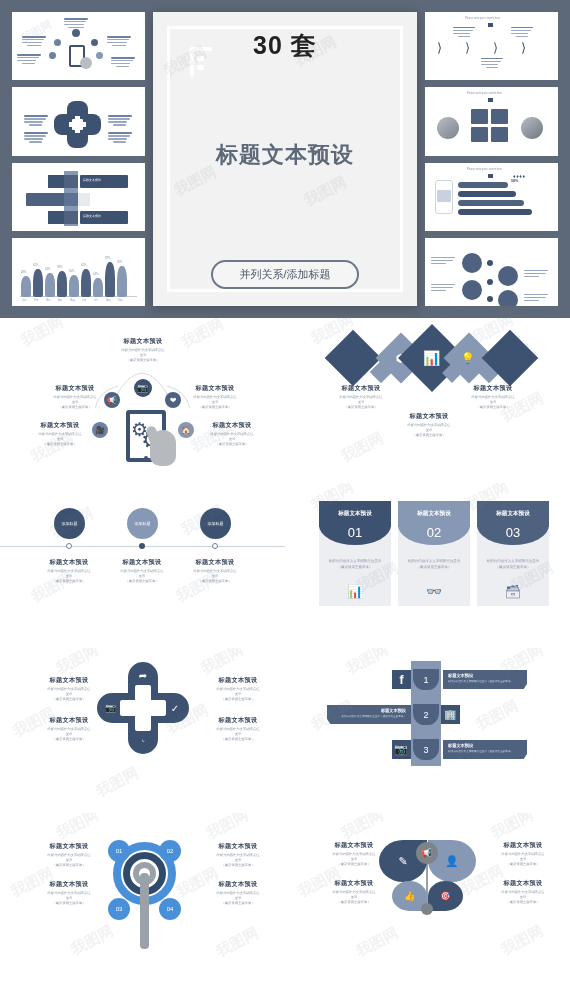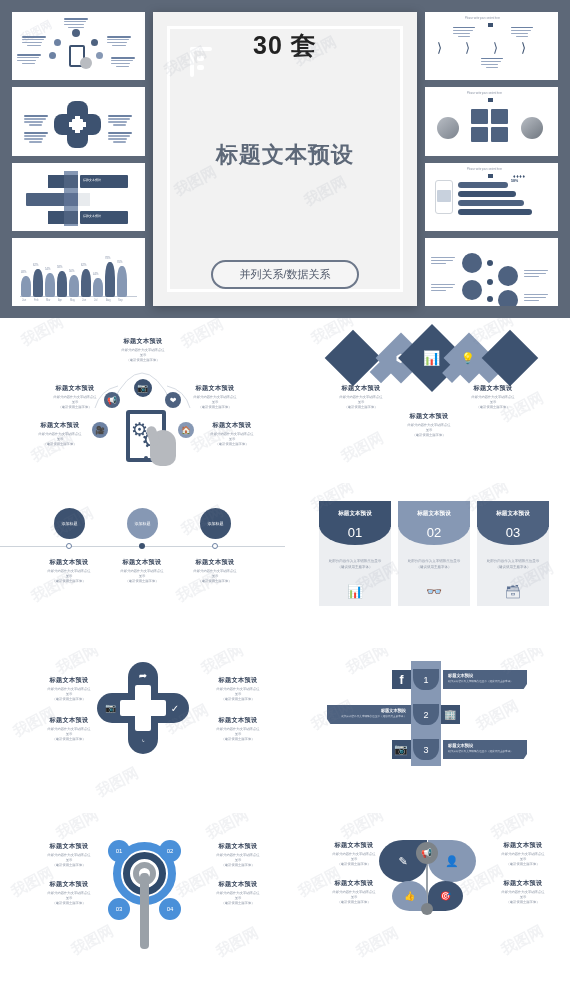"并列关系/数据关系" div.hero-pill { text: /数据关系 -> /添加标题 }
